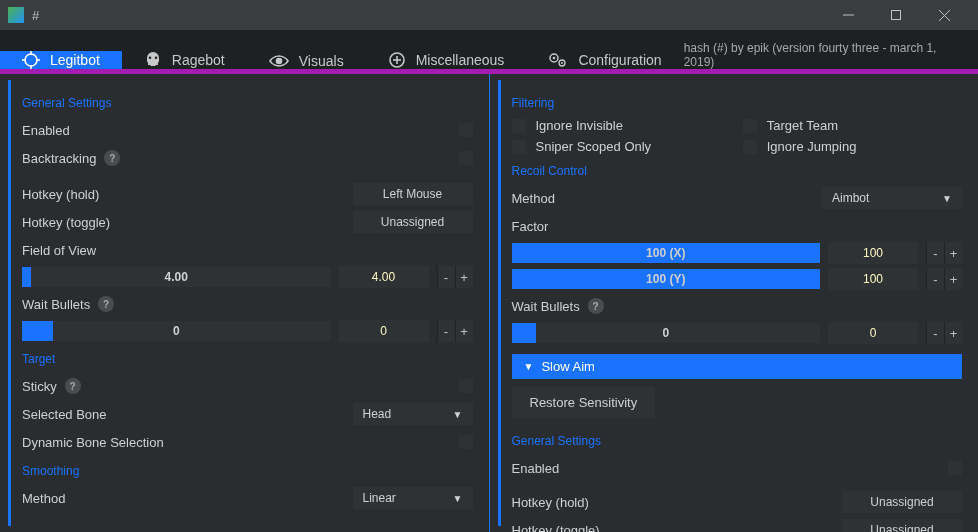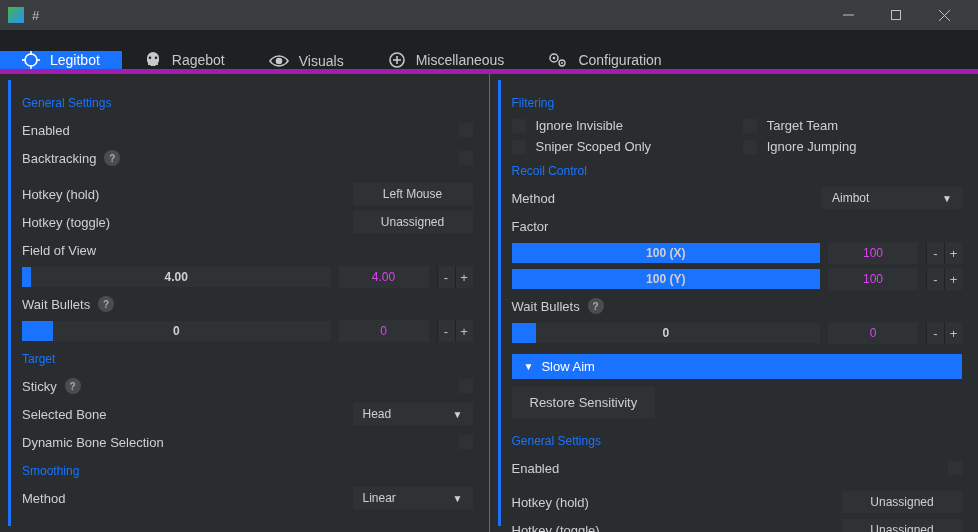"hash (#) by epik (version" div.version { html: none -> <div>hash (#) by epik (version fourty three - march 1, 2019)</div> }
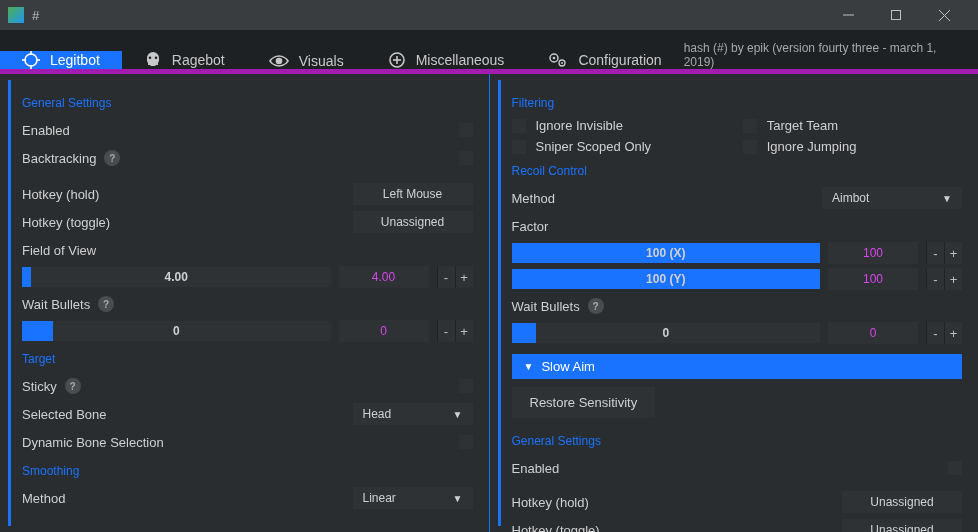"100" .slider-input { color: #d946ef -> #fef9c3 }
